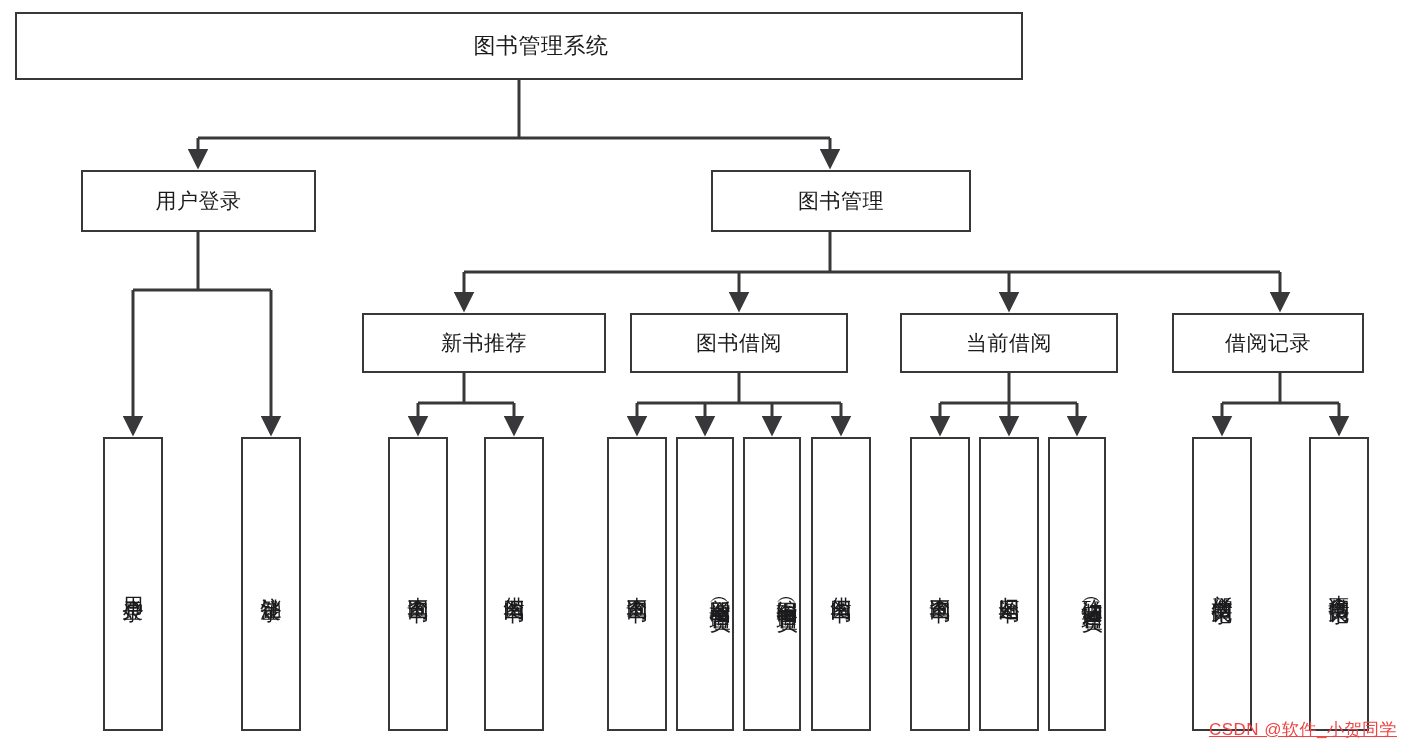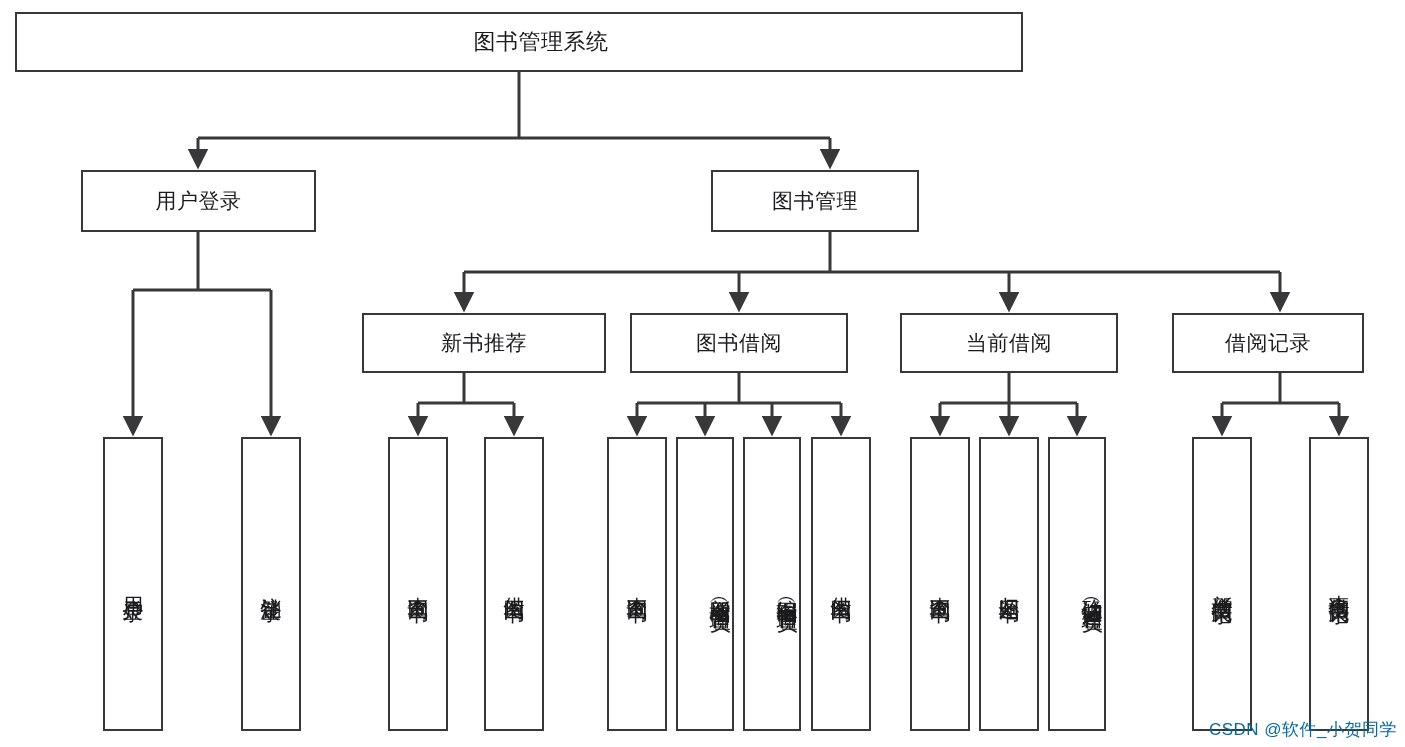"图书管理系统" div.node { height: 60px -> 68px }
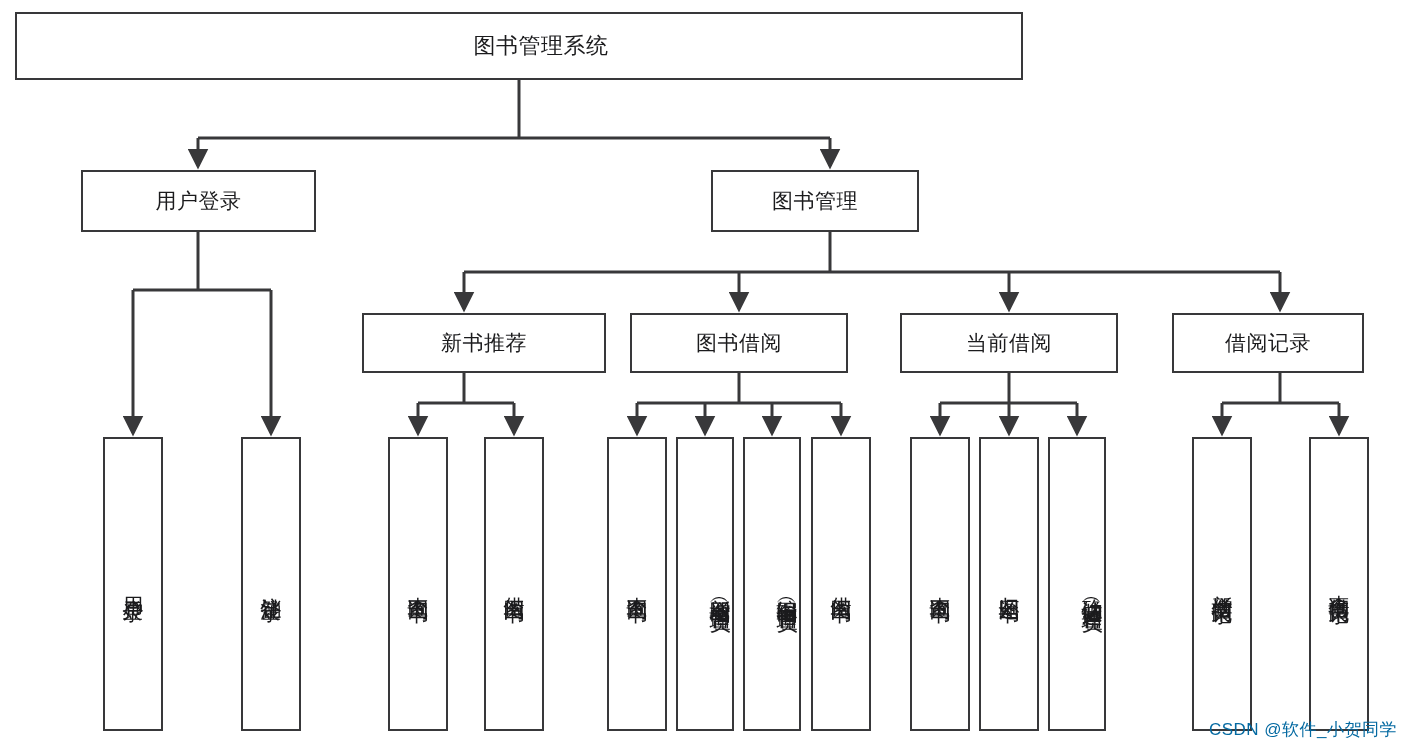"图书管理" div.node { width: 208px -> 260px }
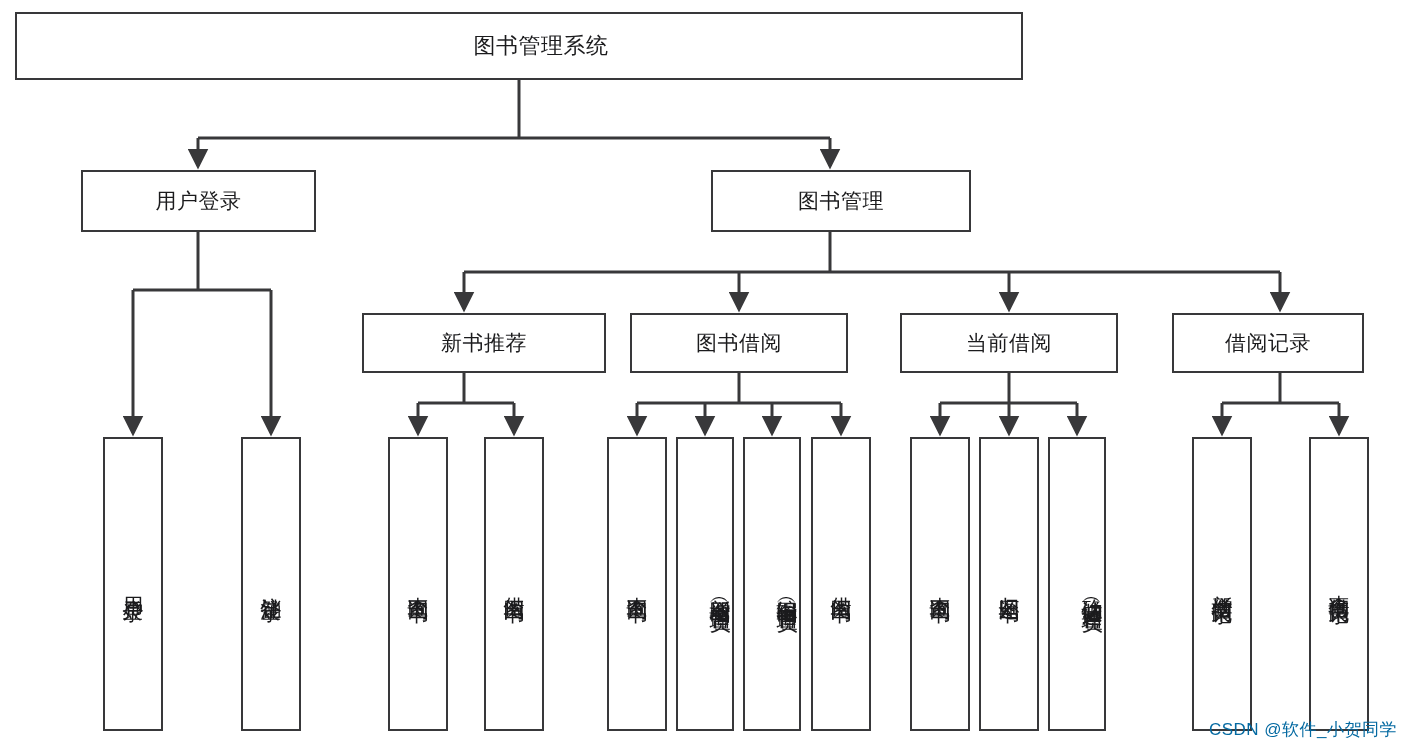"CSDN @软件_小贺同学" .watermark { color: #0369a1 -> #ef4444; text-decoration: none -> underline }
